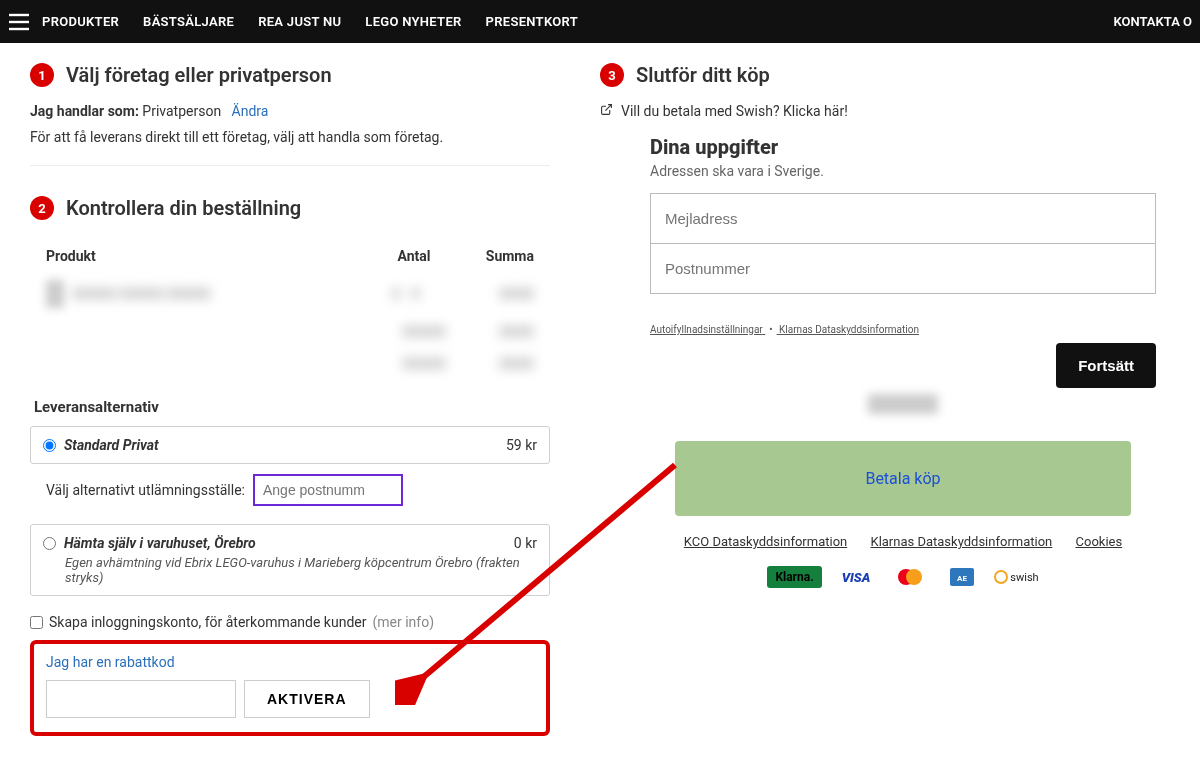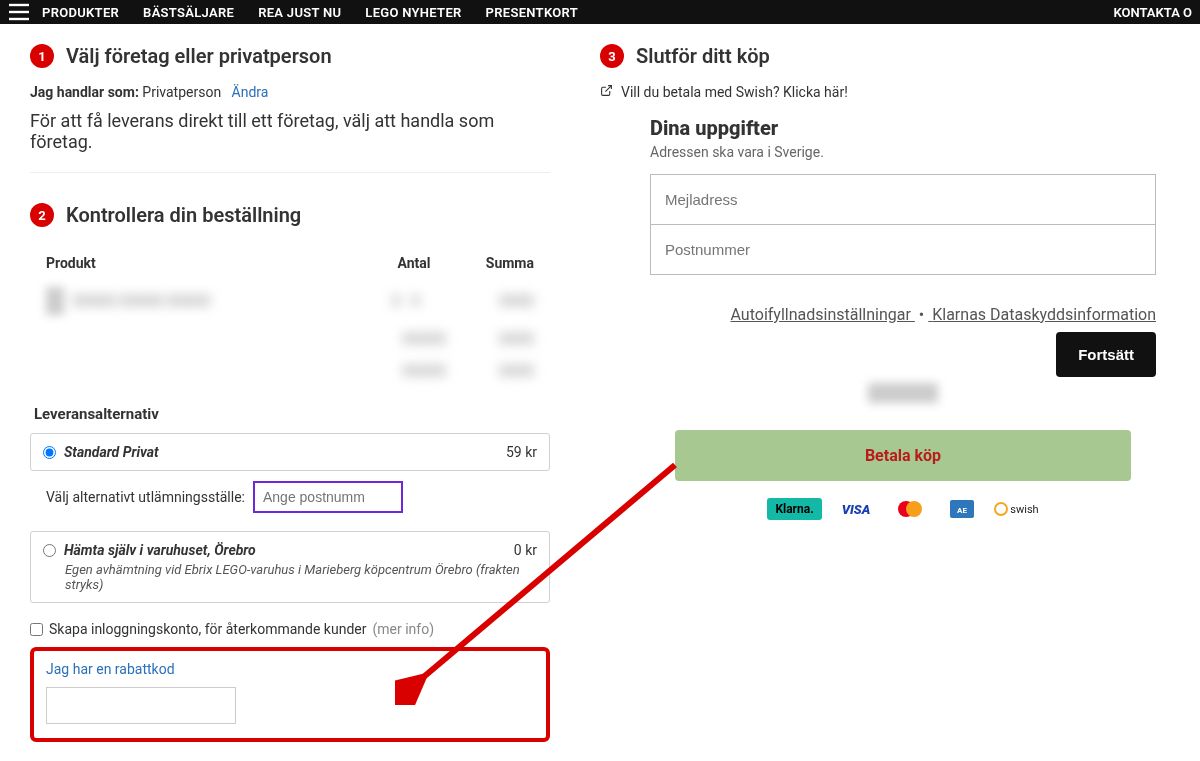"PRODUKTER" .topbar { height: 24px -> 43px }
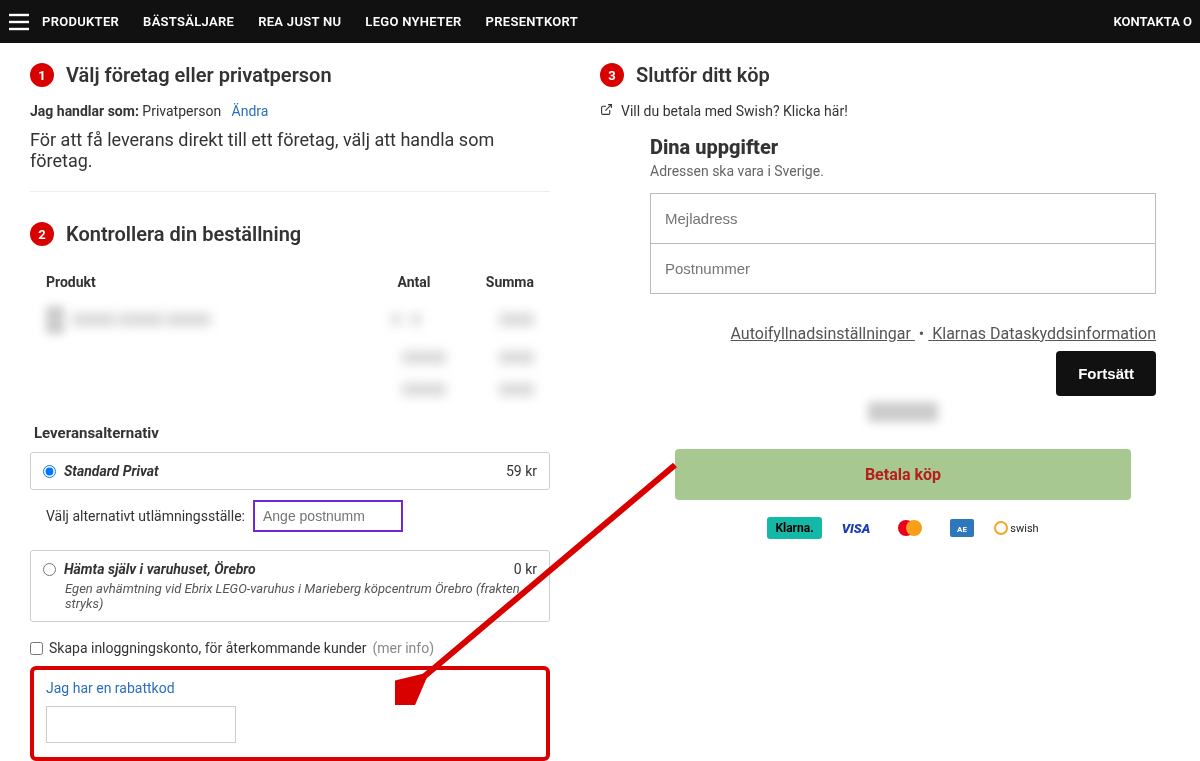"För att få leverans direkt" .note { font-size: 18px -> 14px }
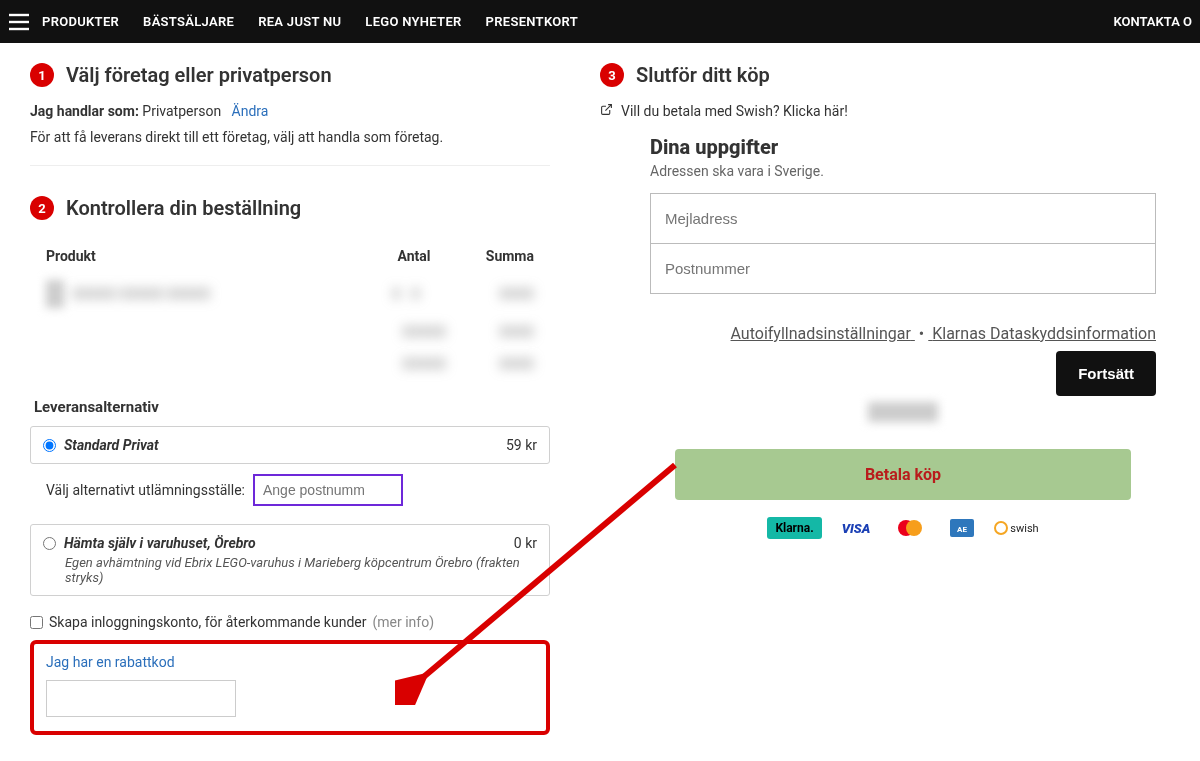"Autoifyllnadsinställningar • Klarnas" .k-small { font-size: 16px -> 10px; text-align: right -> none }
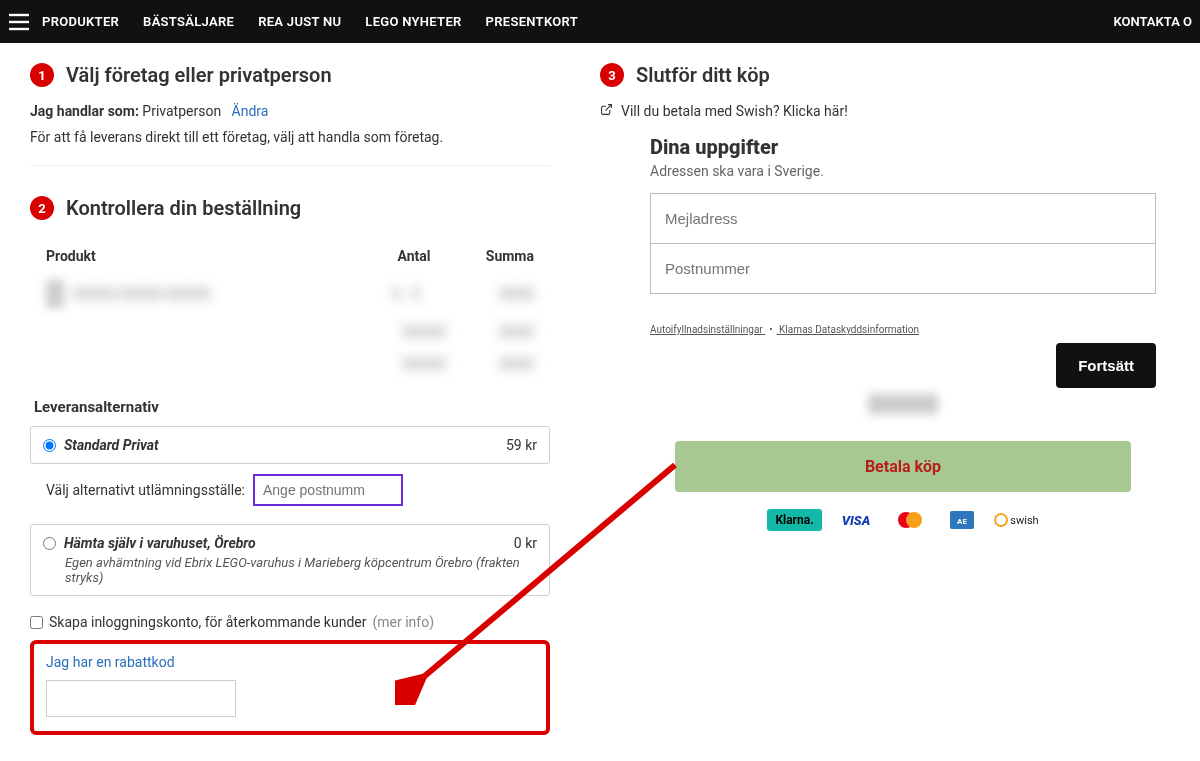"Betala köp" .pay-bar { color: #b91c1c -> #1d4ed8; font-weight: 700 -> 400; padding: 16px -> 28px }
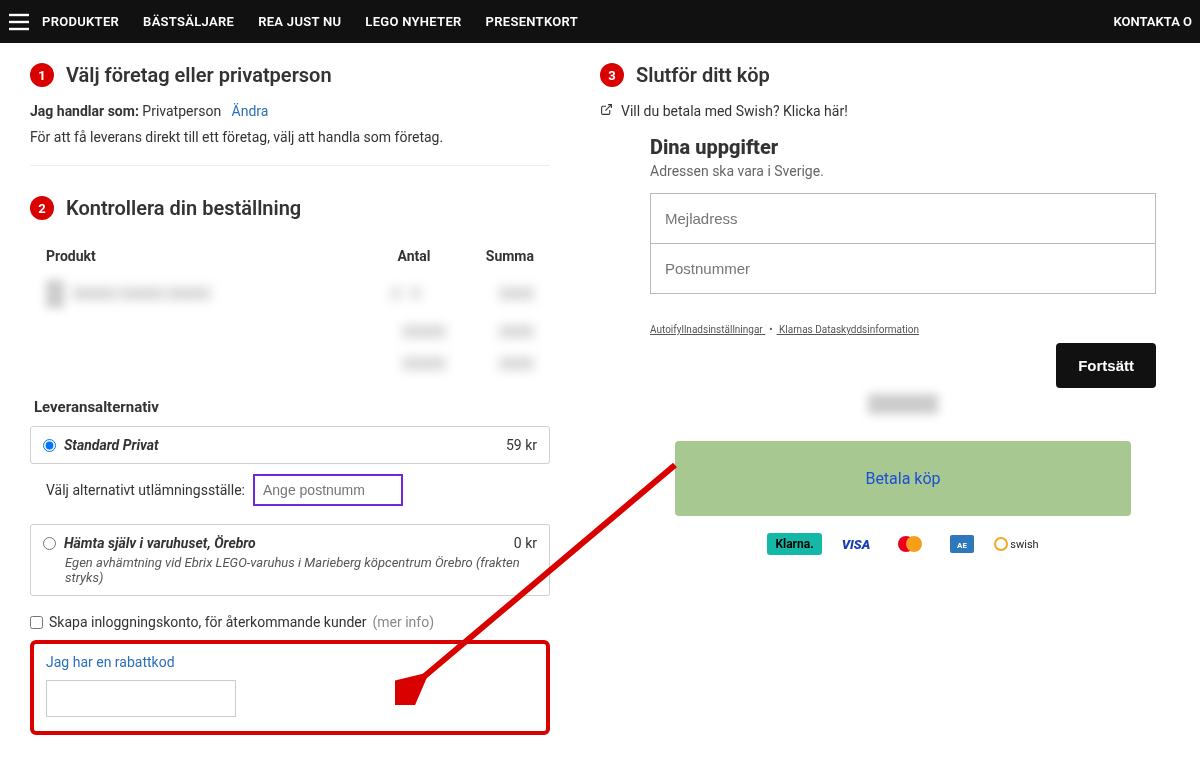"KCO Dataskyddsinformation Klarnas" div.k-links { html: none -> <div> <span>KCO Dataskyddsinformation</span> <span>Klarnas Dataskyddsinformation</span> <span>Cookies</span> </div> }
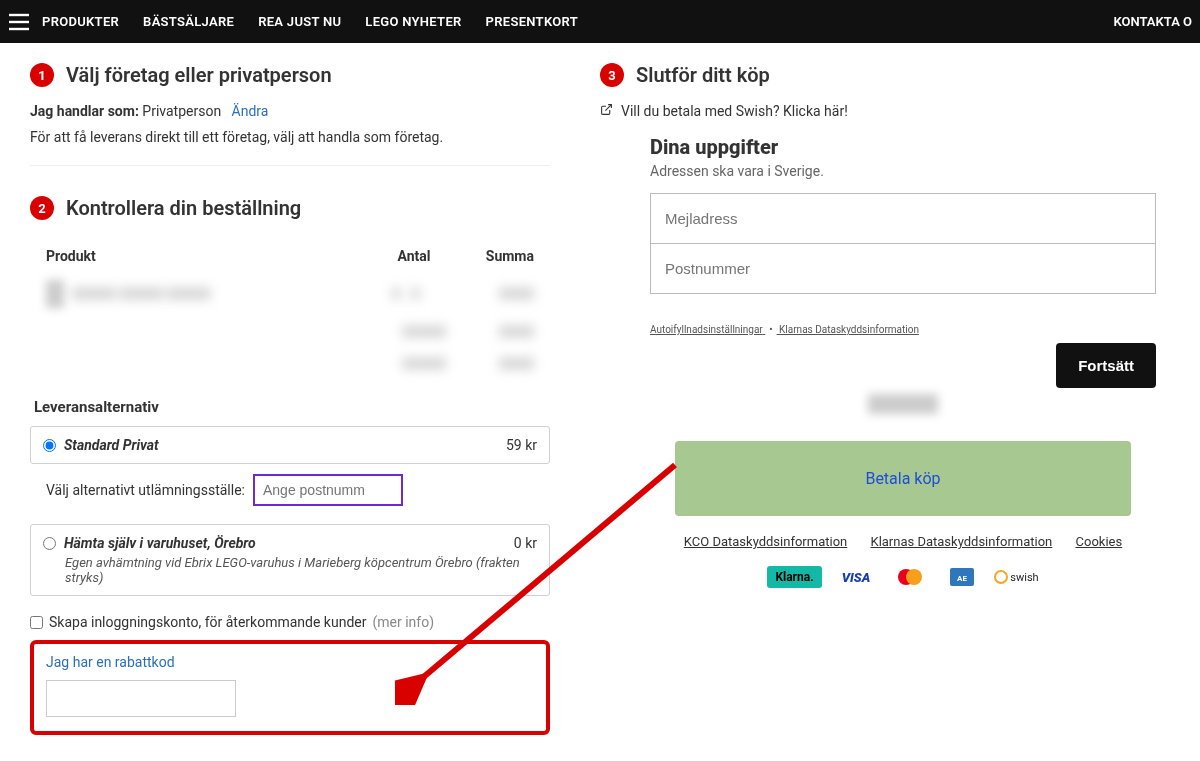"Klarna." .klarna-b { background: #14b8a6 -> #15803d }
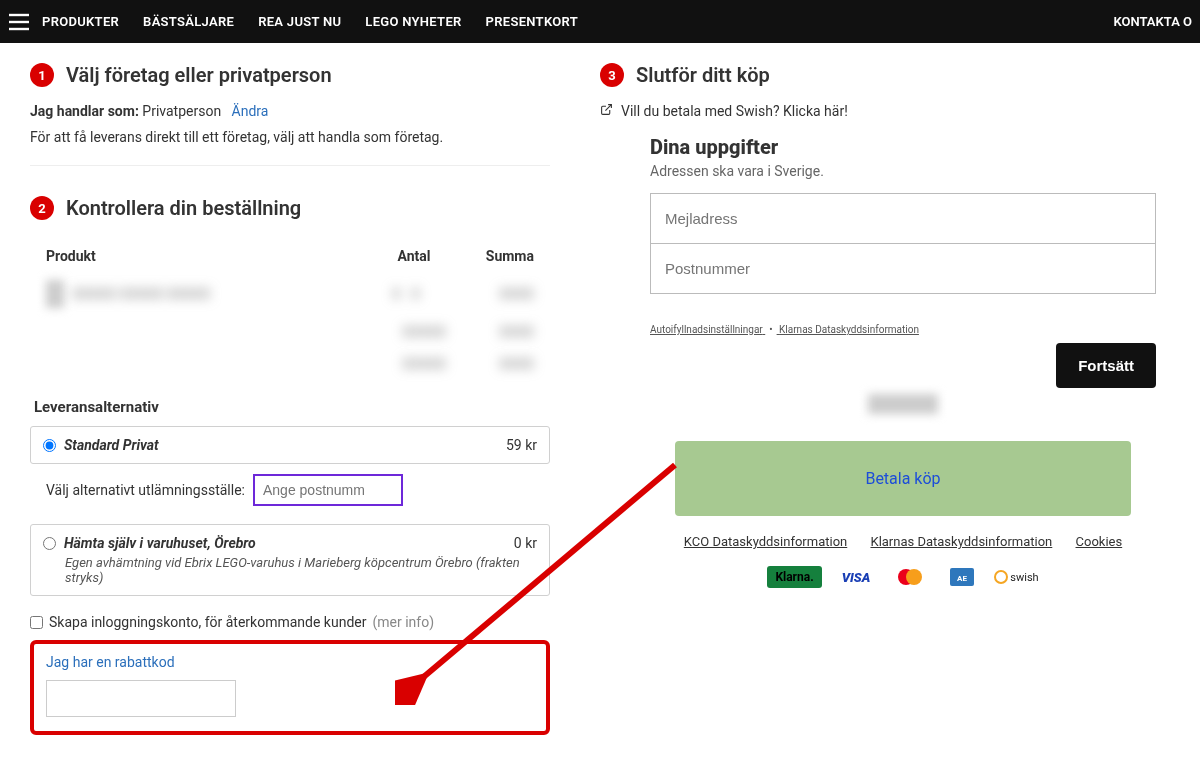"AKTIVERA" button.coupon-btn { html: none -> <button>AKTIVERA</button> }
